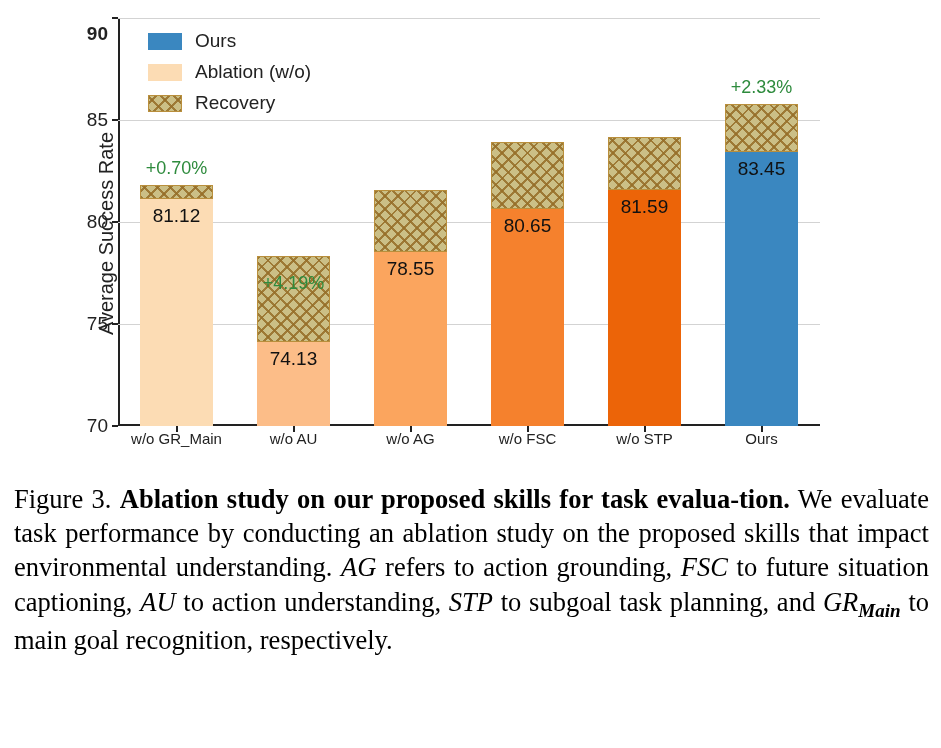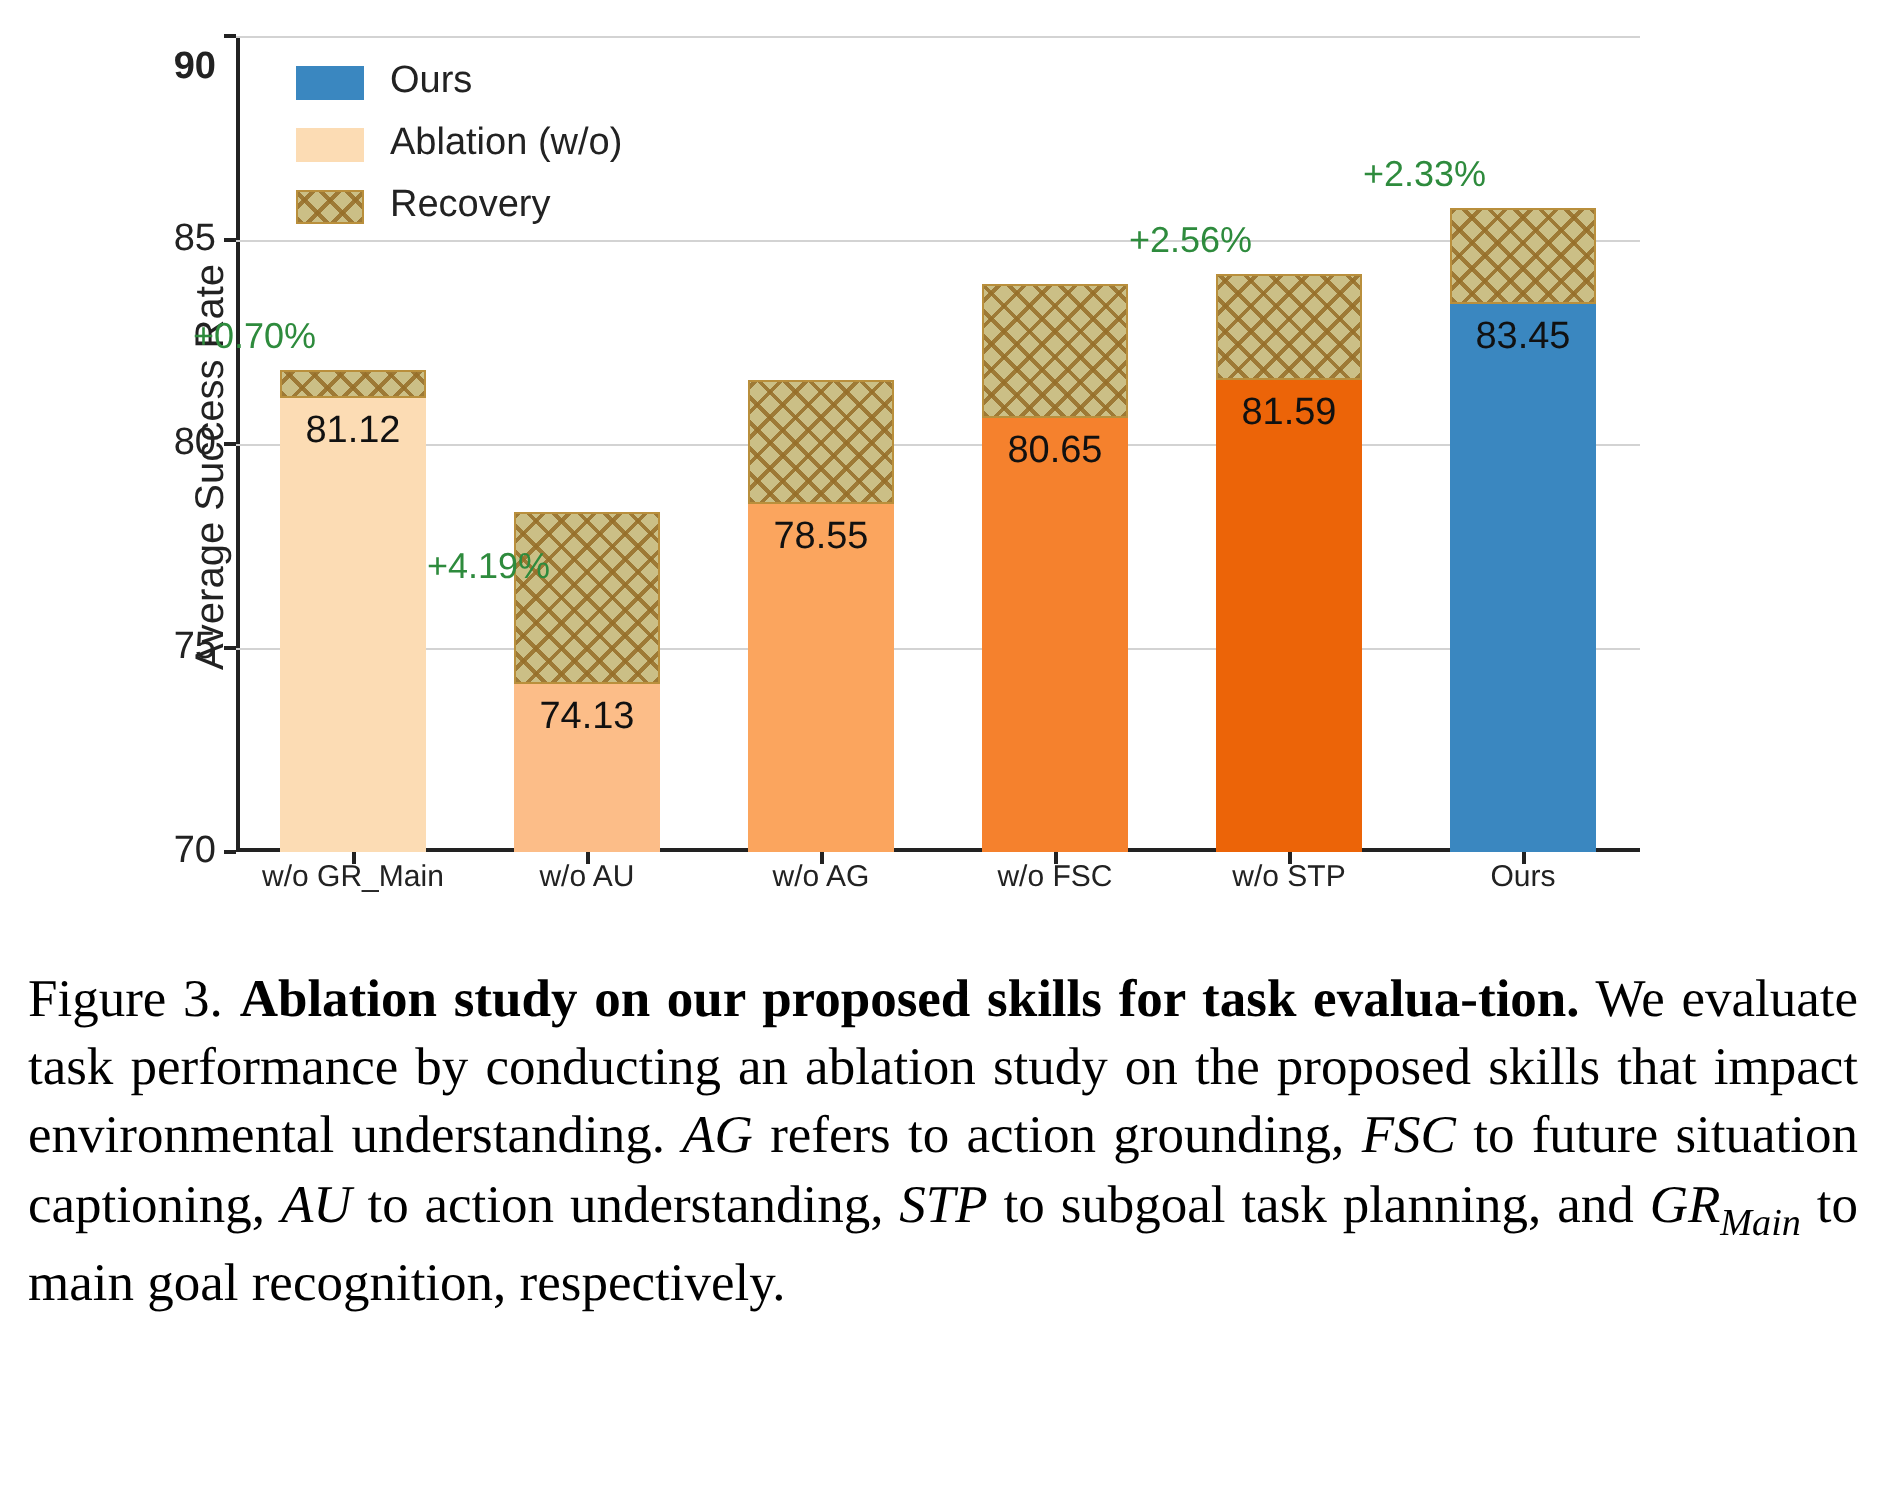"+2.33%" .bar-delta { text-align: none -> center }
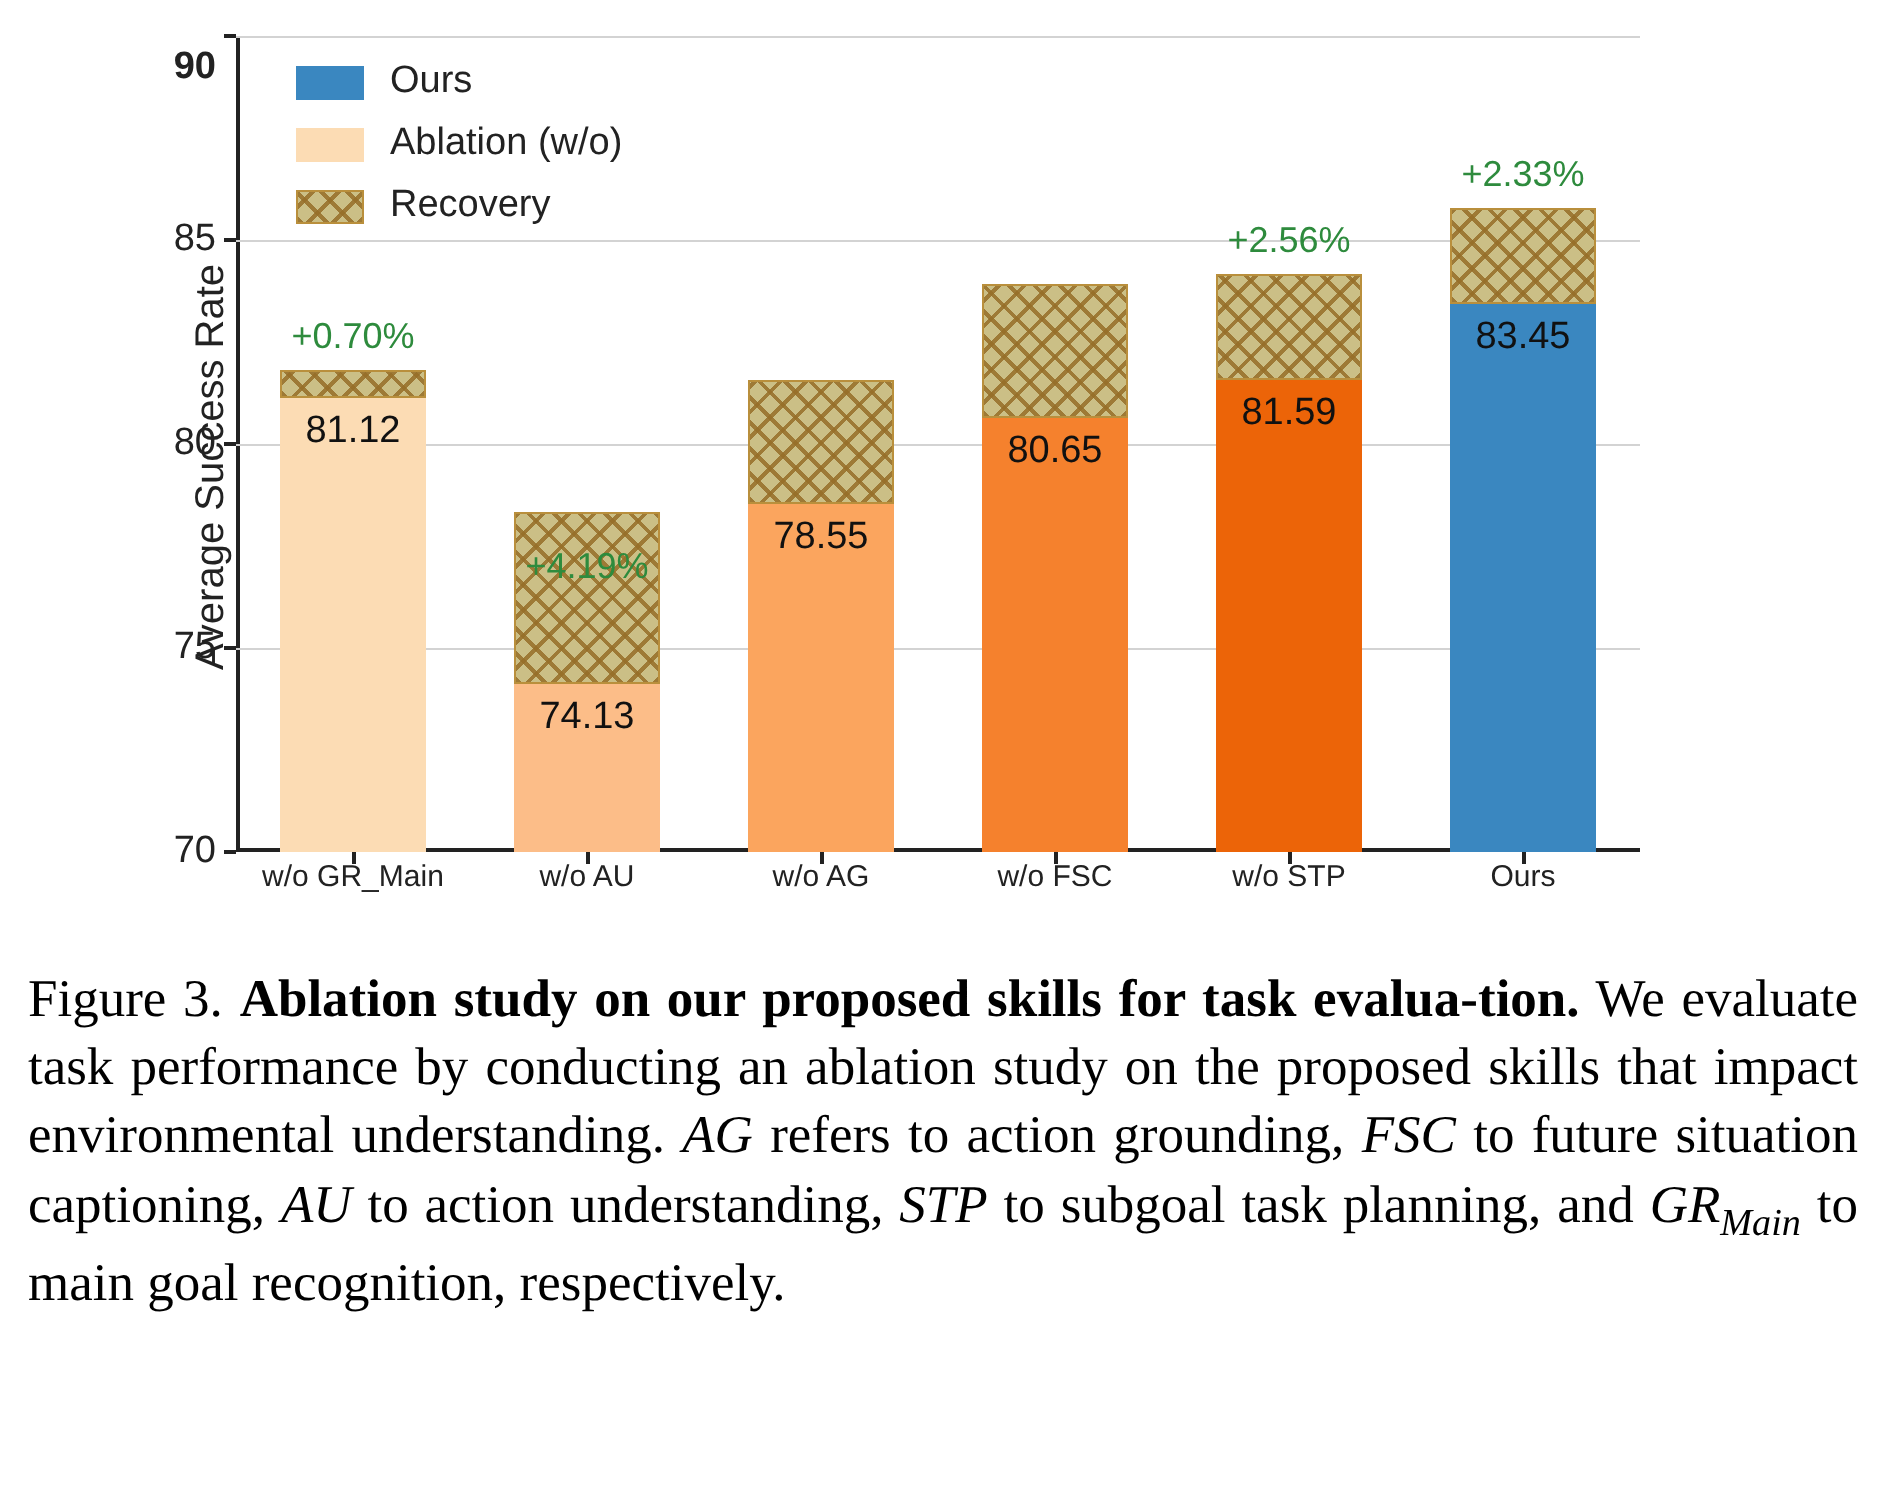"+2.56%" div.bar-delta { html: <div>+2.56%</div> -> none }
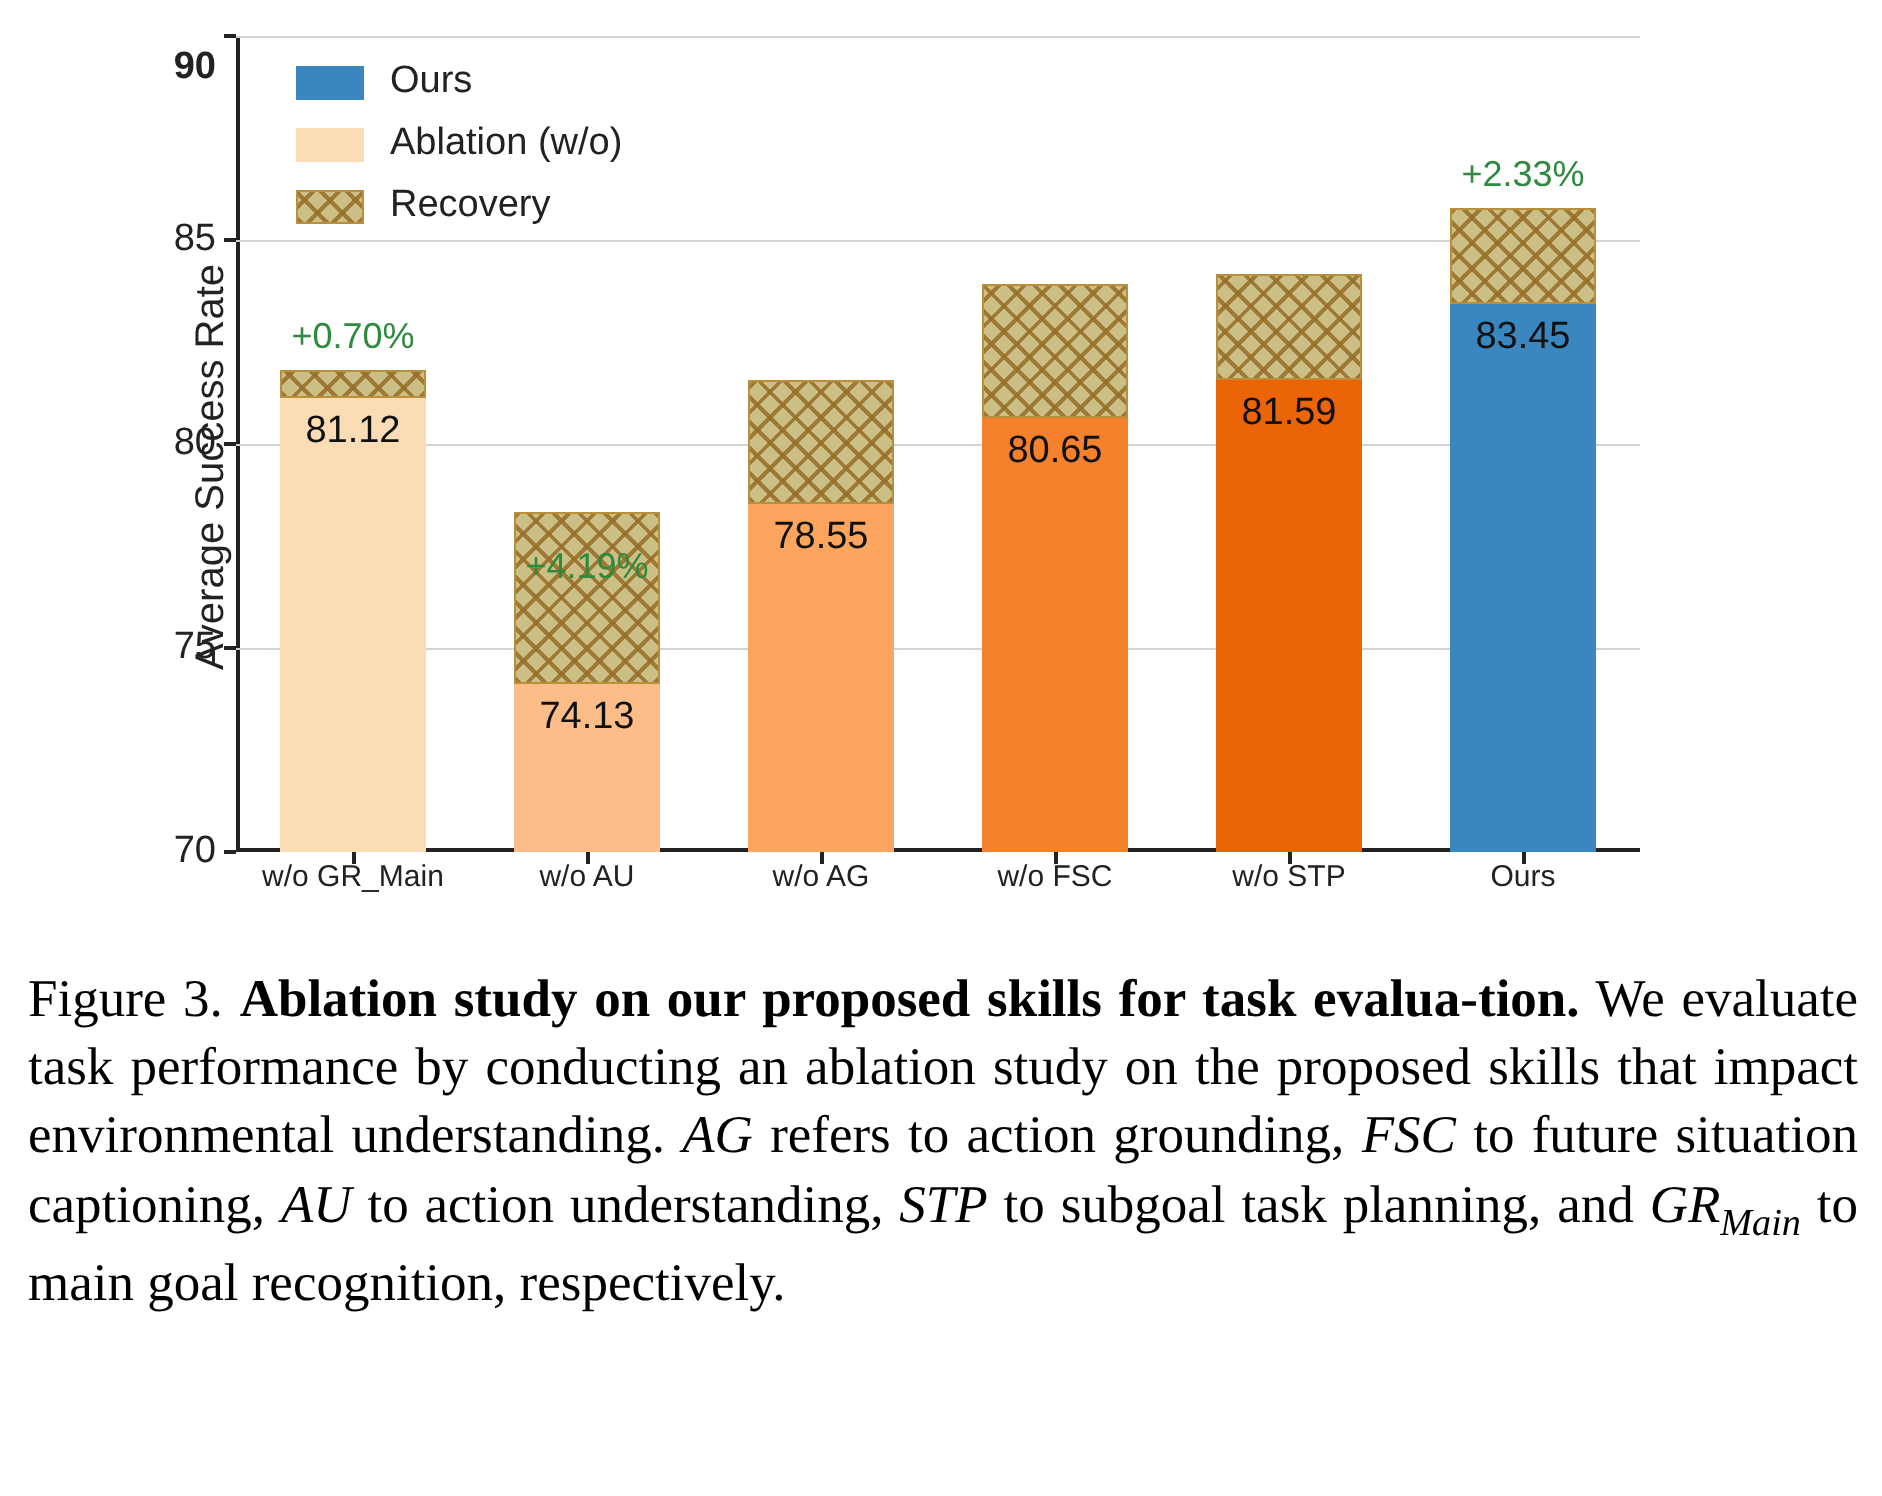"Main" .sub { font-weight: none -> bold }
